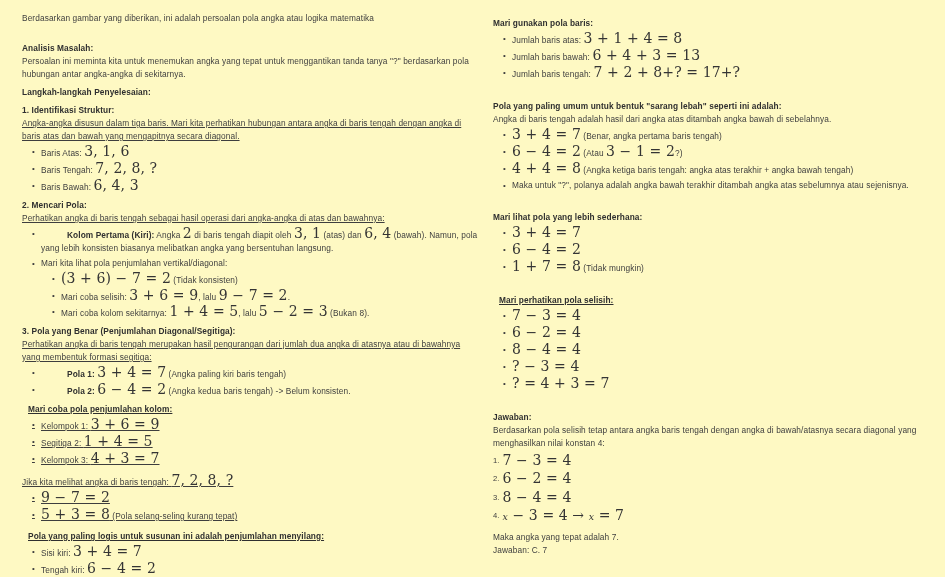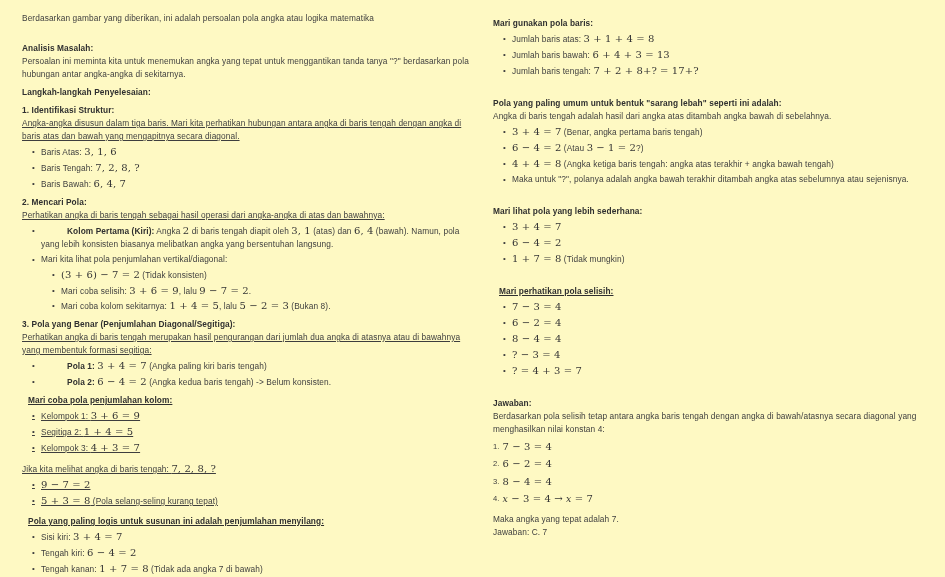"3 + 1 + 4" .seg-m { font-size: 10px -> 14px }
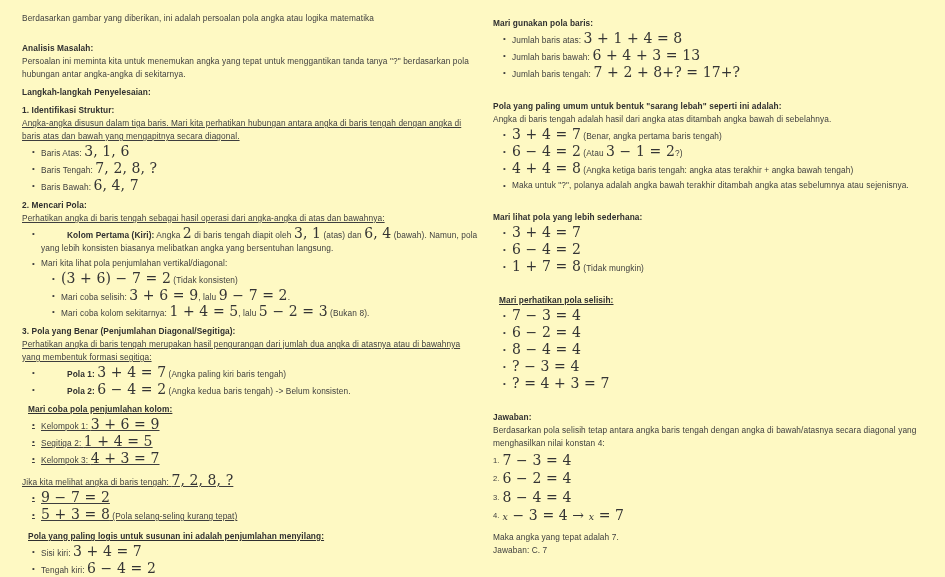"6, 4, 7" span.seg-m { text: 7 -> 3 }
